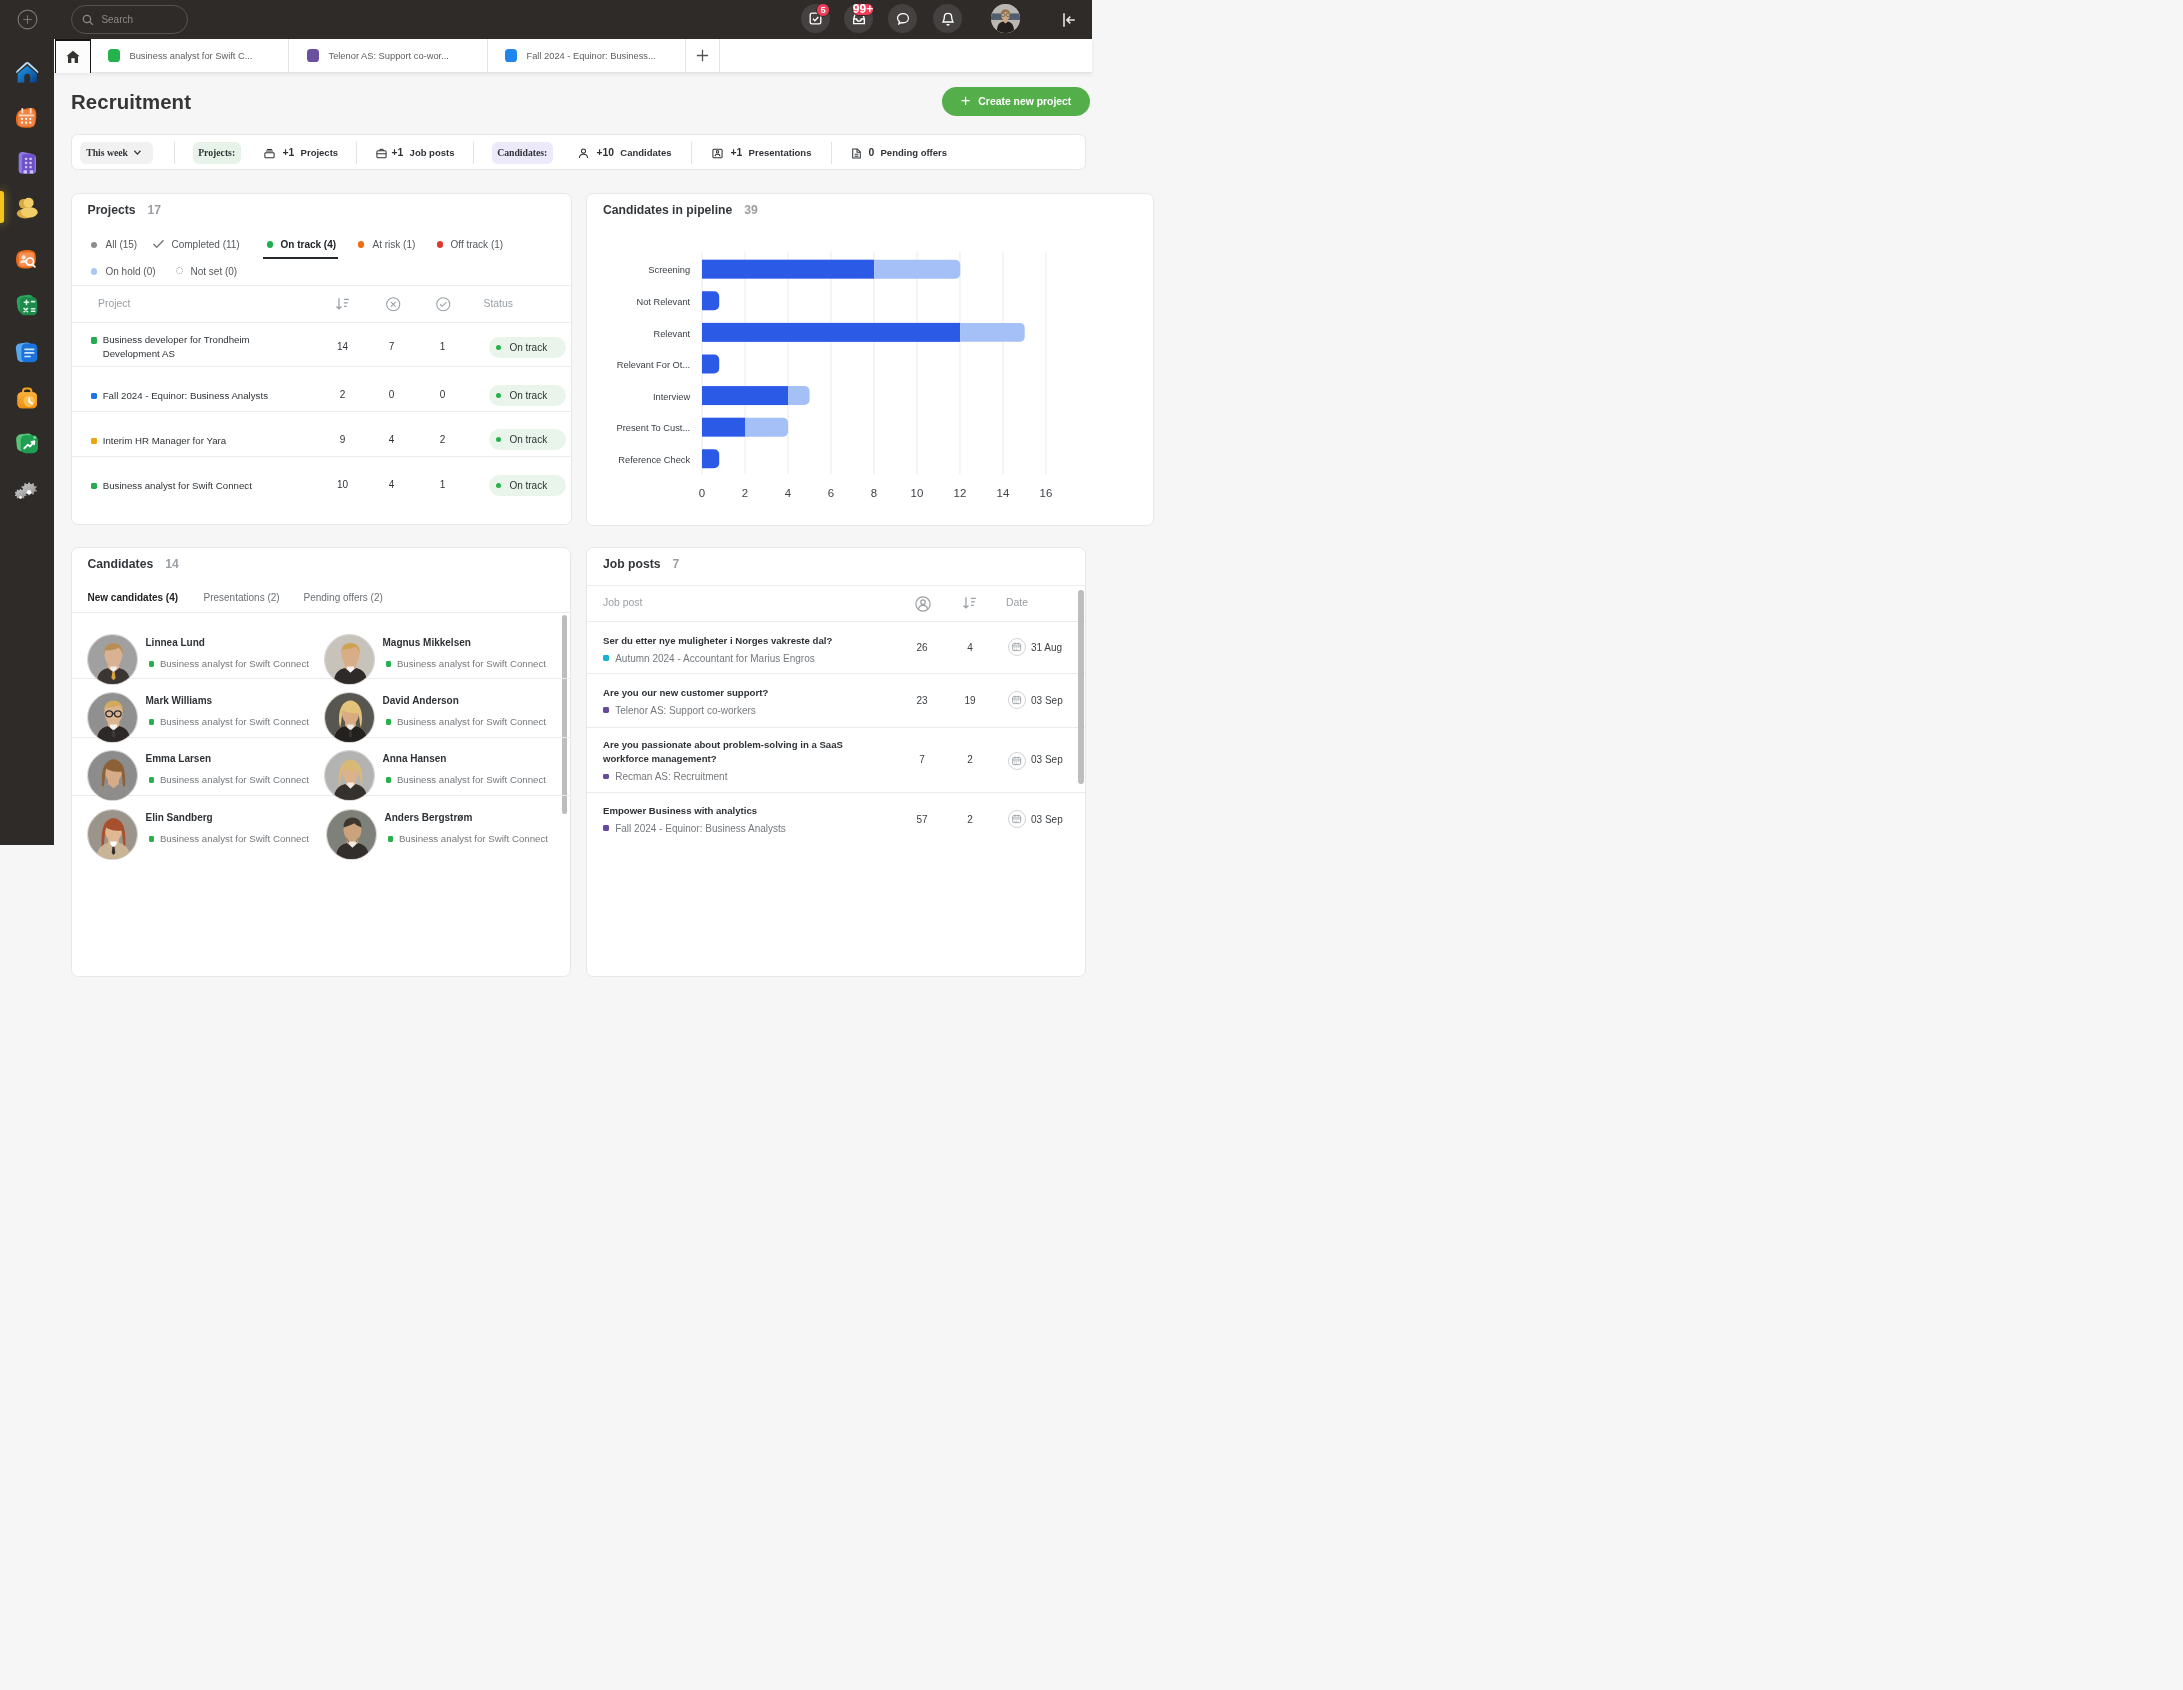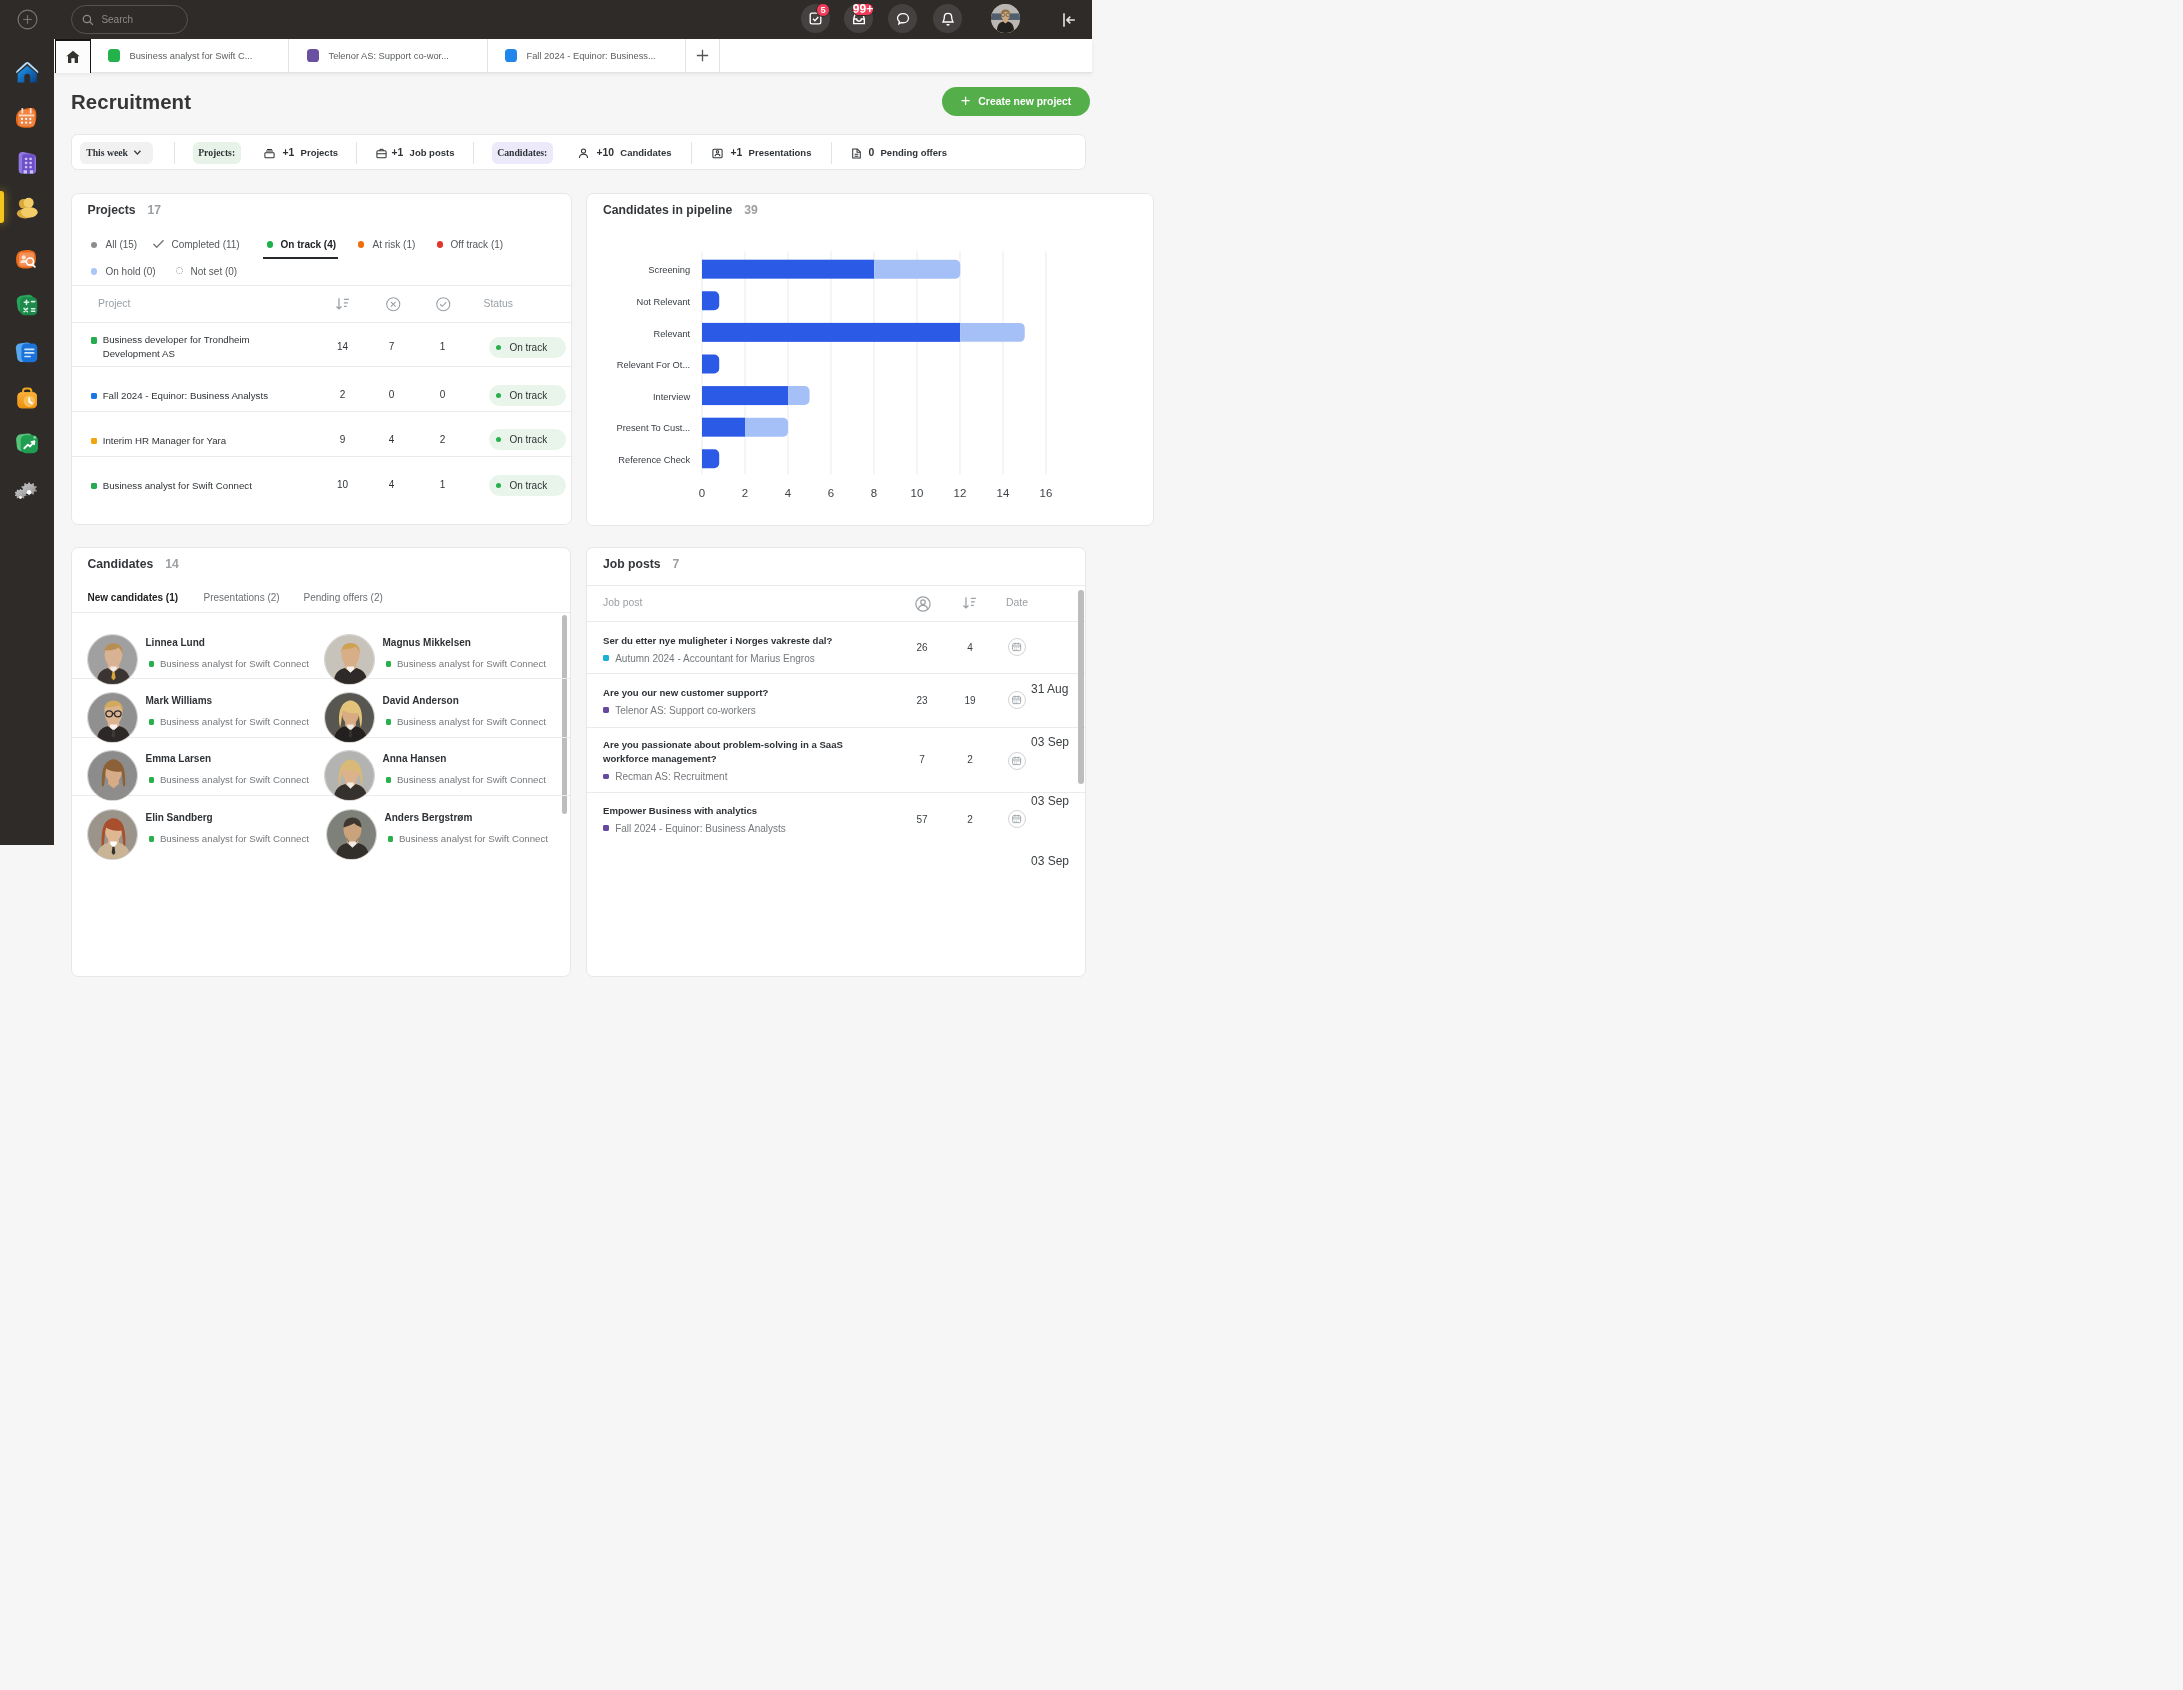"New candidates (1)" div.ctab { text: 1 -> 4 }
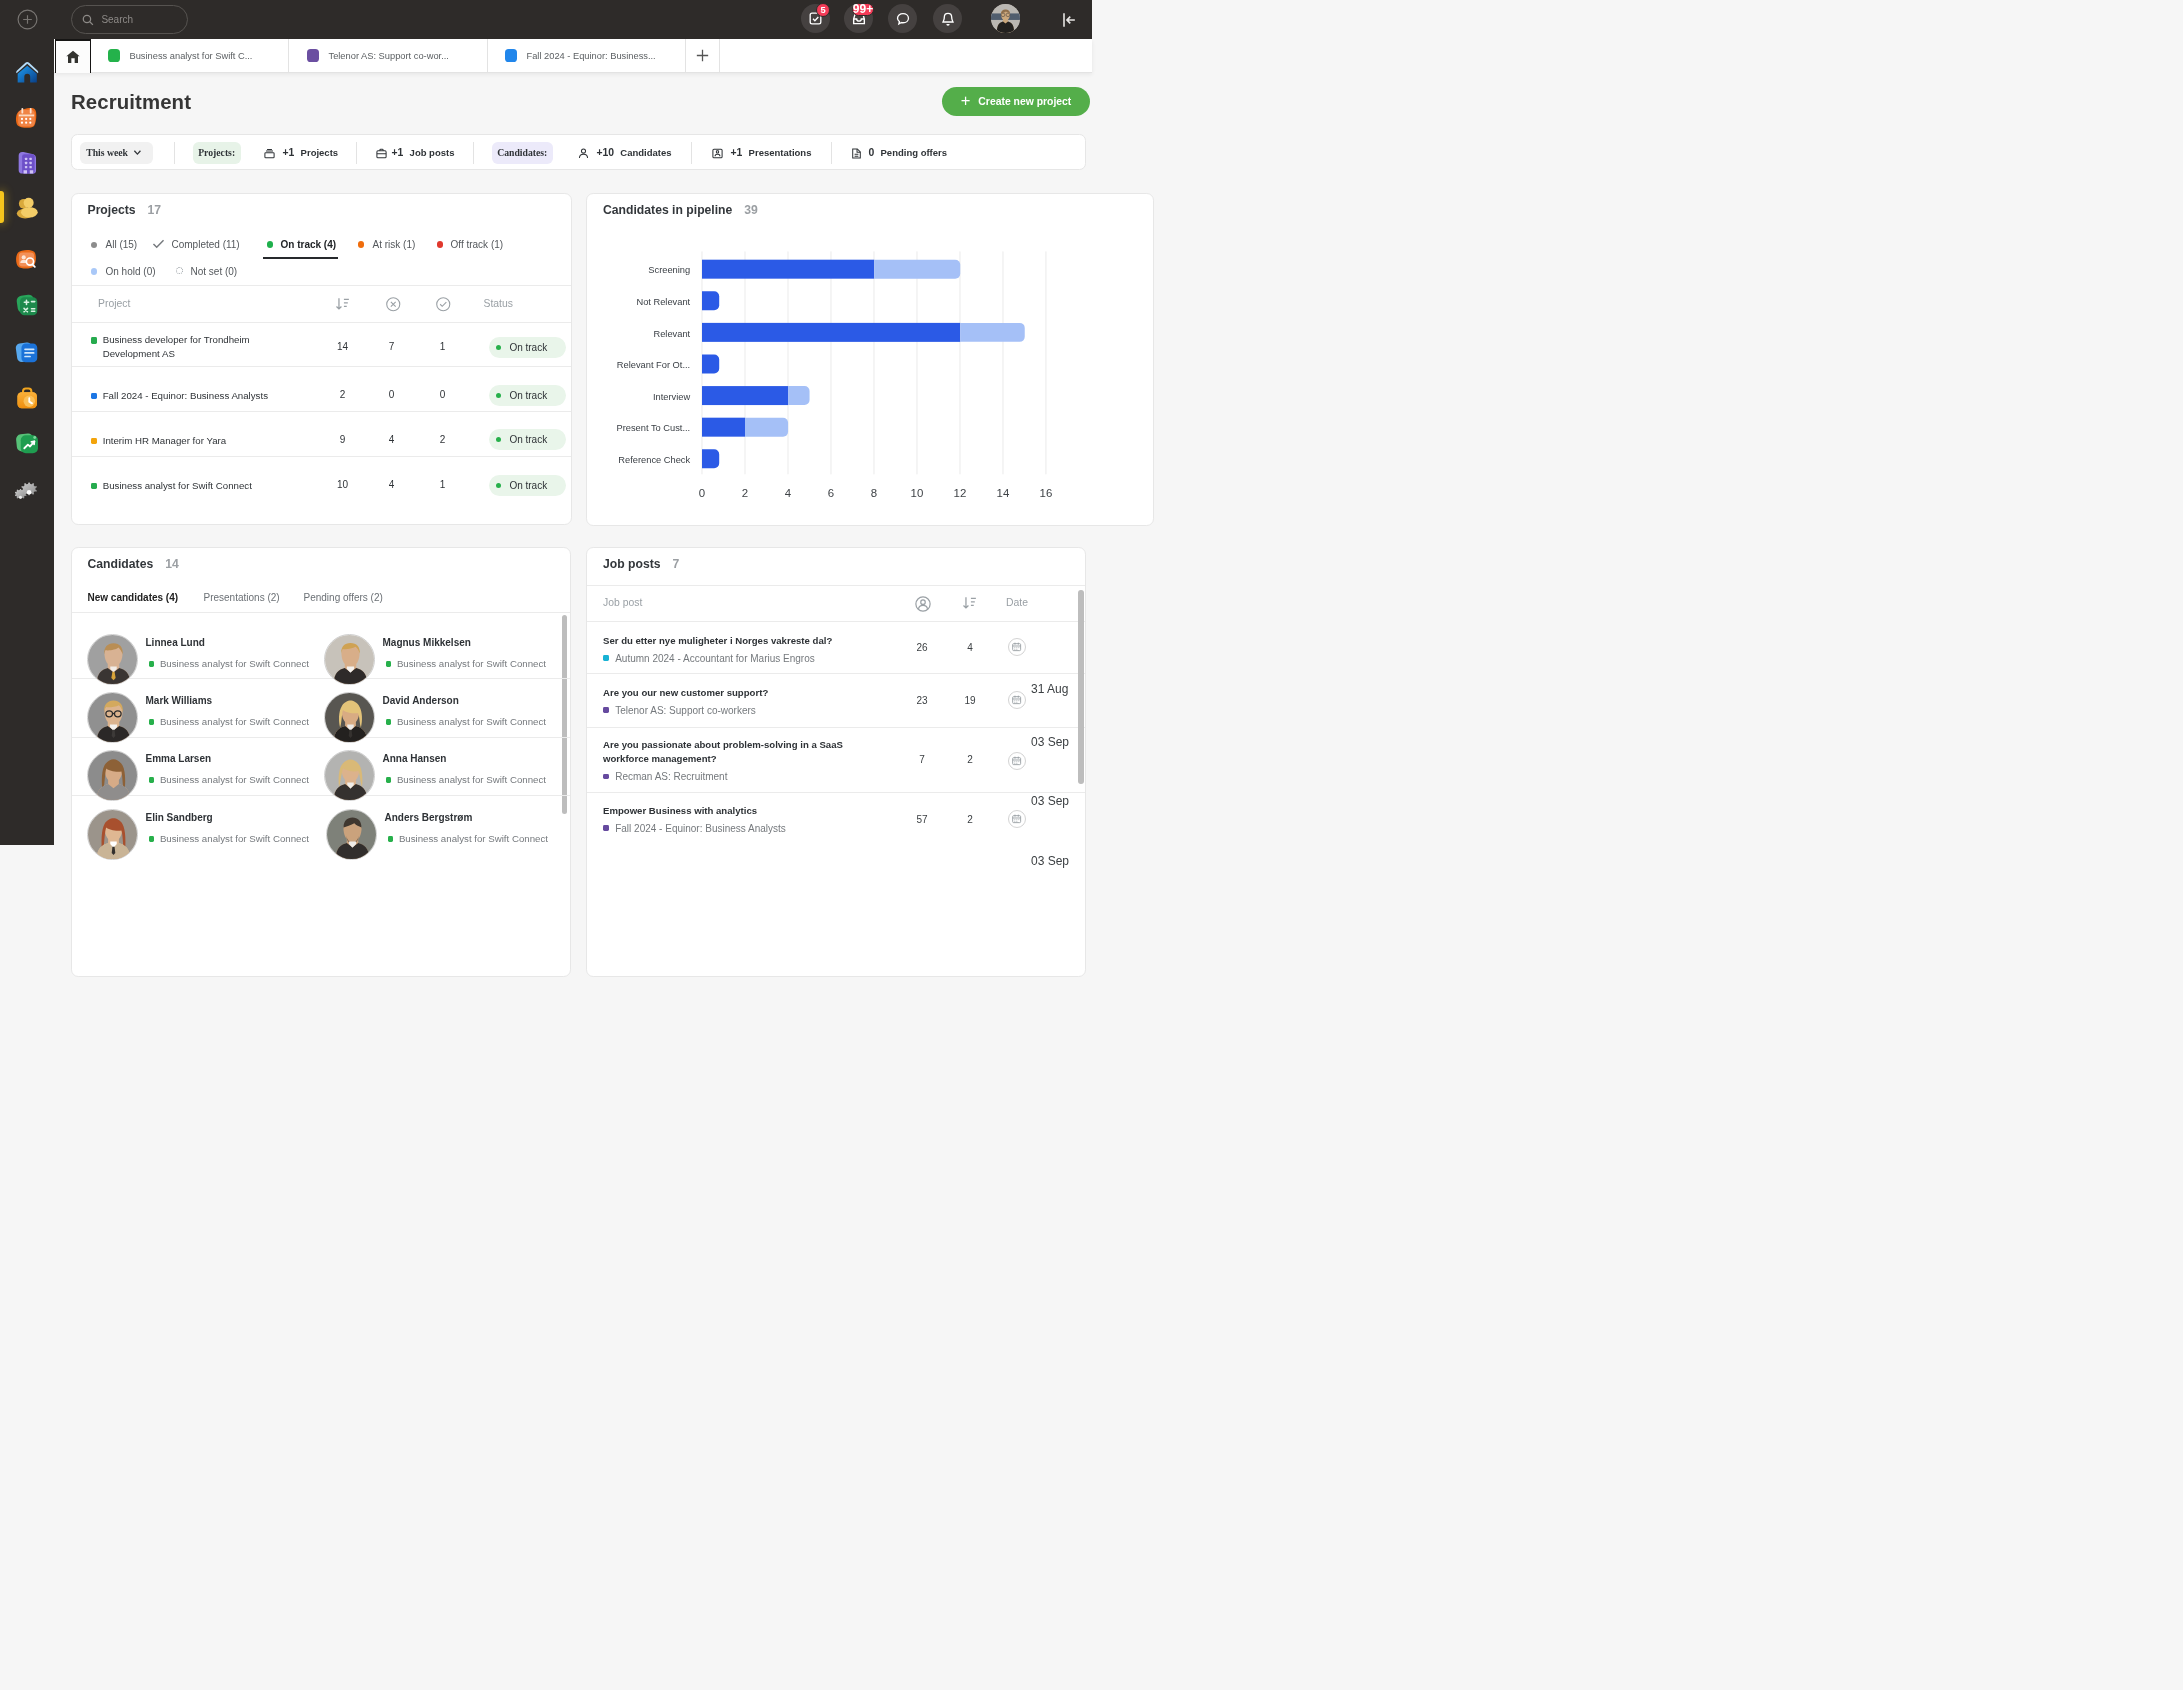"31 Aug" .ddate { font-size: 12px -> 10px; margin-top: 40px -> none }
